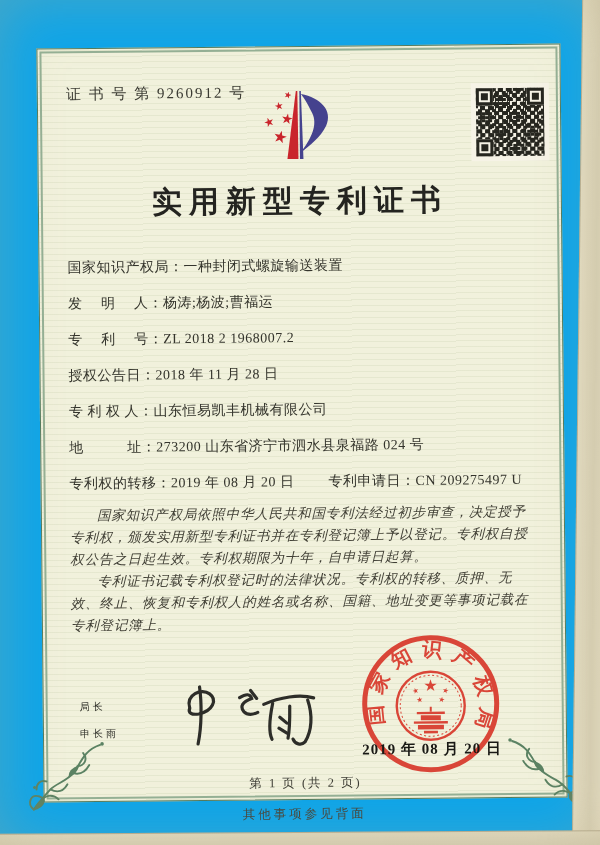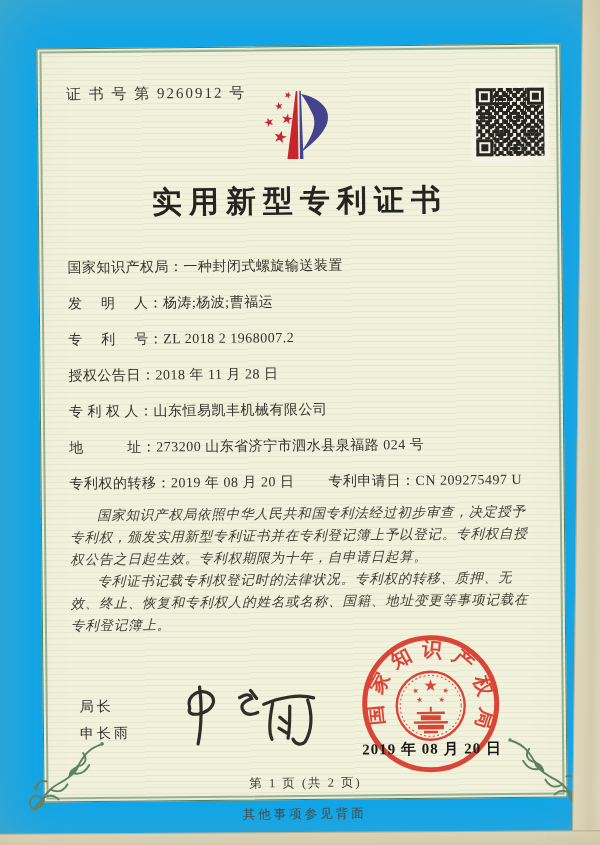"局长" .signer { font-size: 14px -> 10px }
